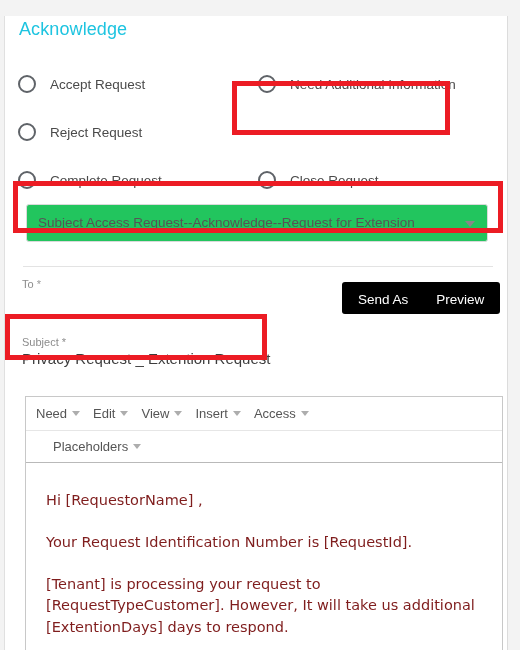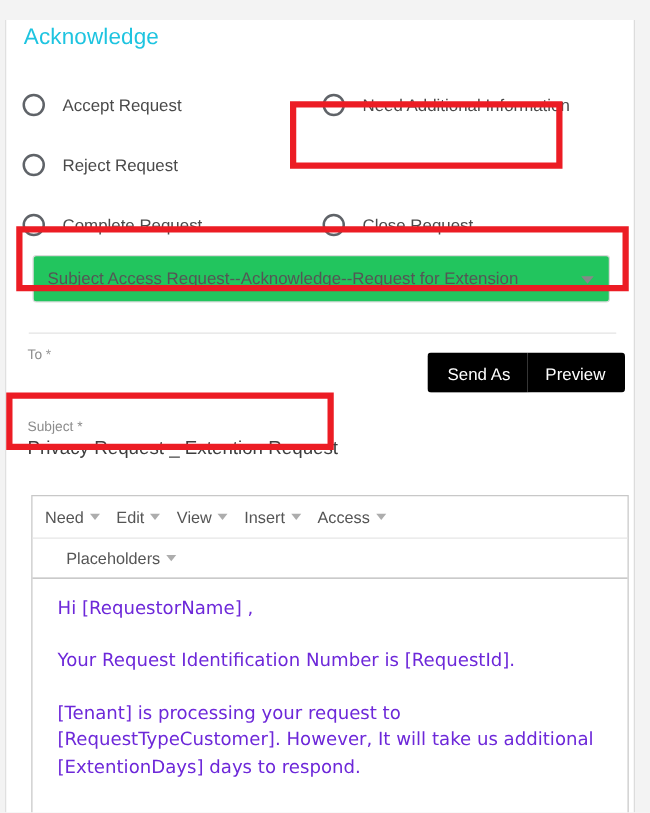"Hi [RequestorName] ," .editor-body p { color: #6d28d9 -> #7f1d1d; margin: 0 0 20px 0 -> 13px 0 20px 0 }
